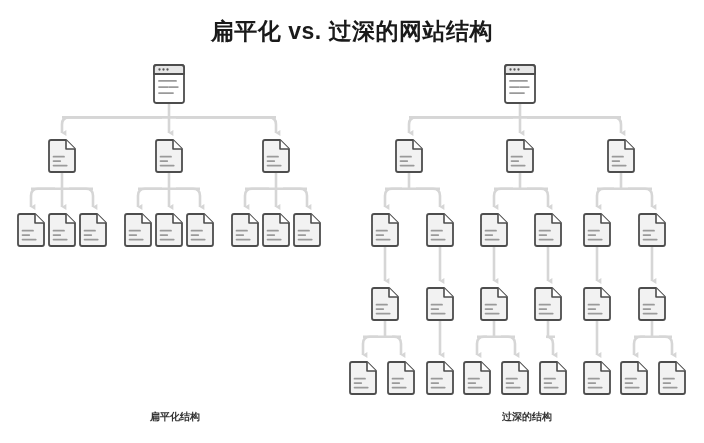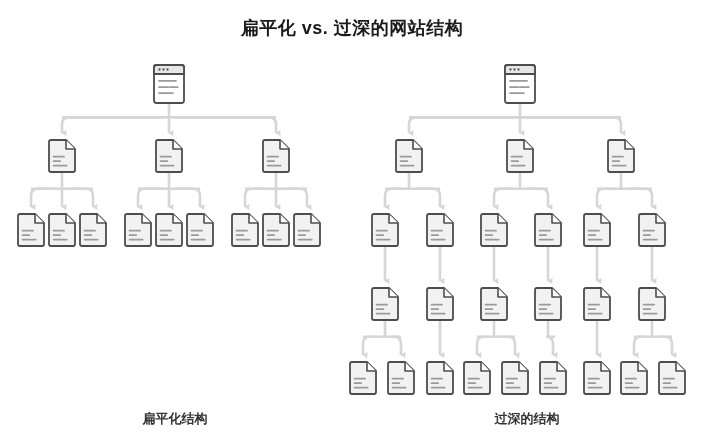"扁平化 vs. 过深的网站结构" #page-title { font-size: 18px -> 23px }
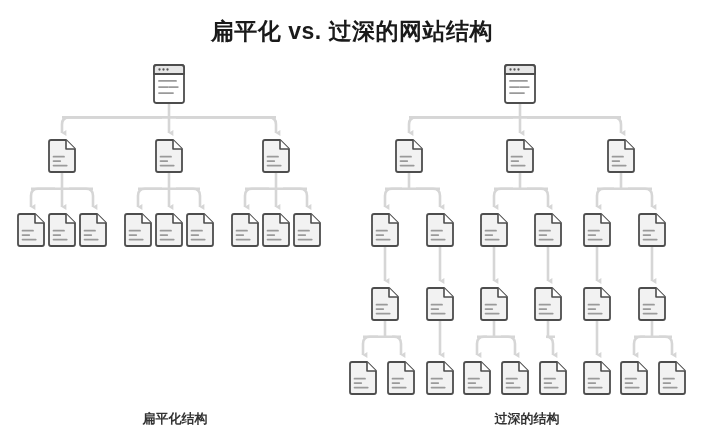"扁平化结构" .caption { font-size: 13px -> 10px }
